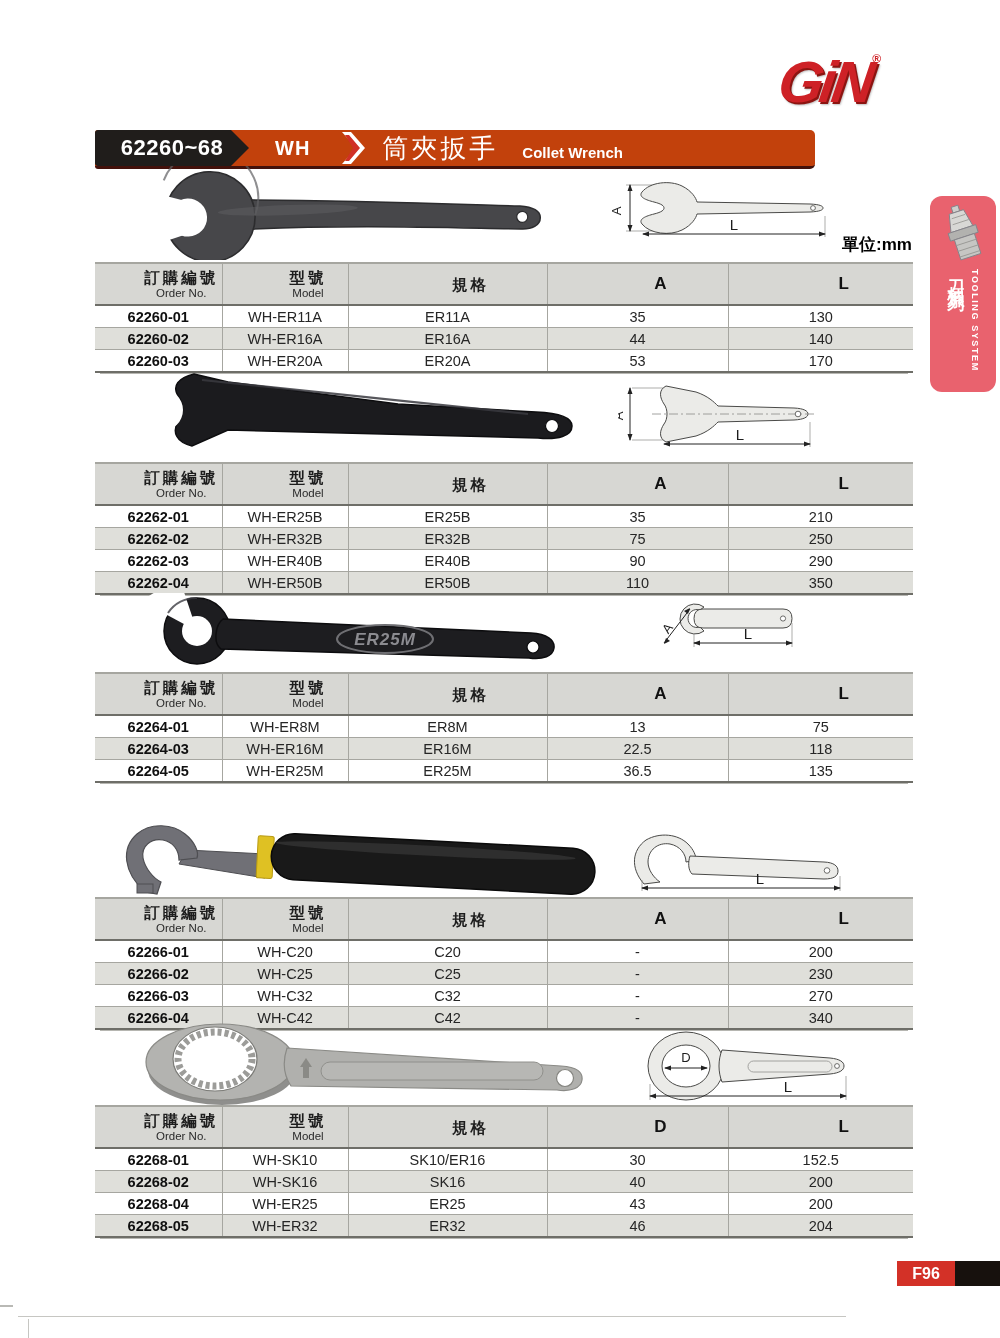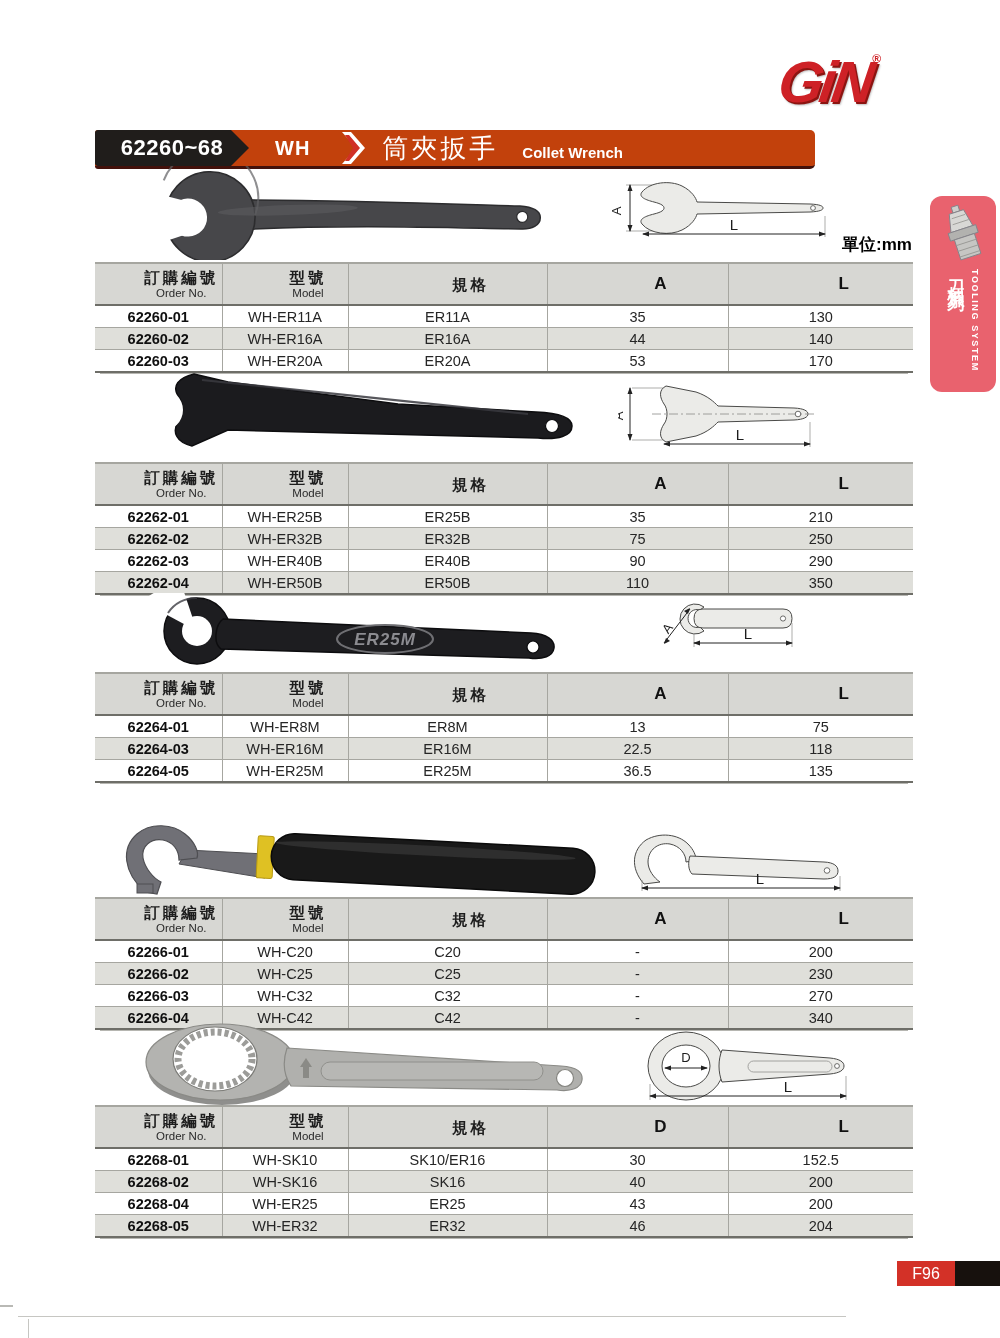"F96" .page-chip { font-weight: normal -> bold }
